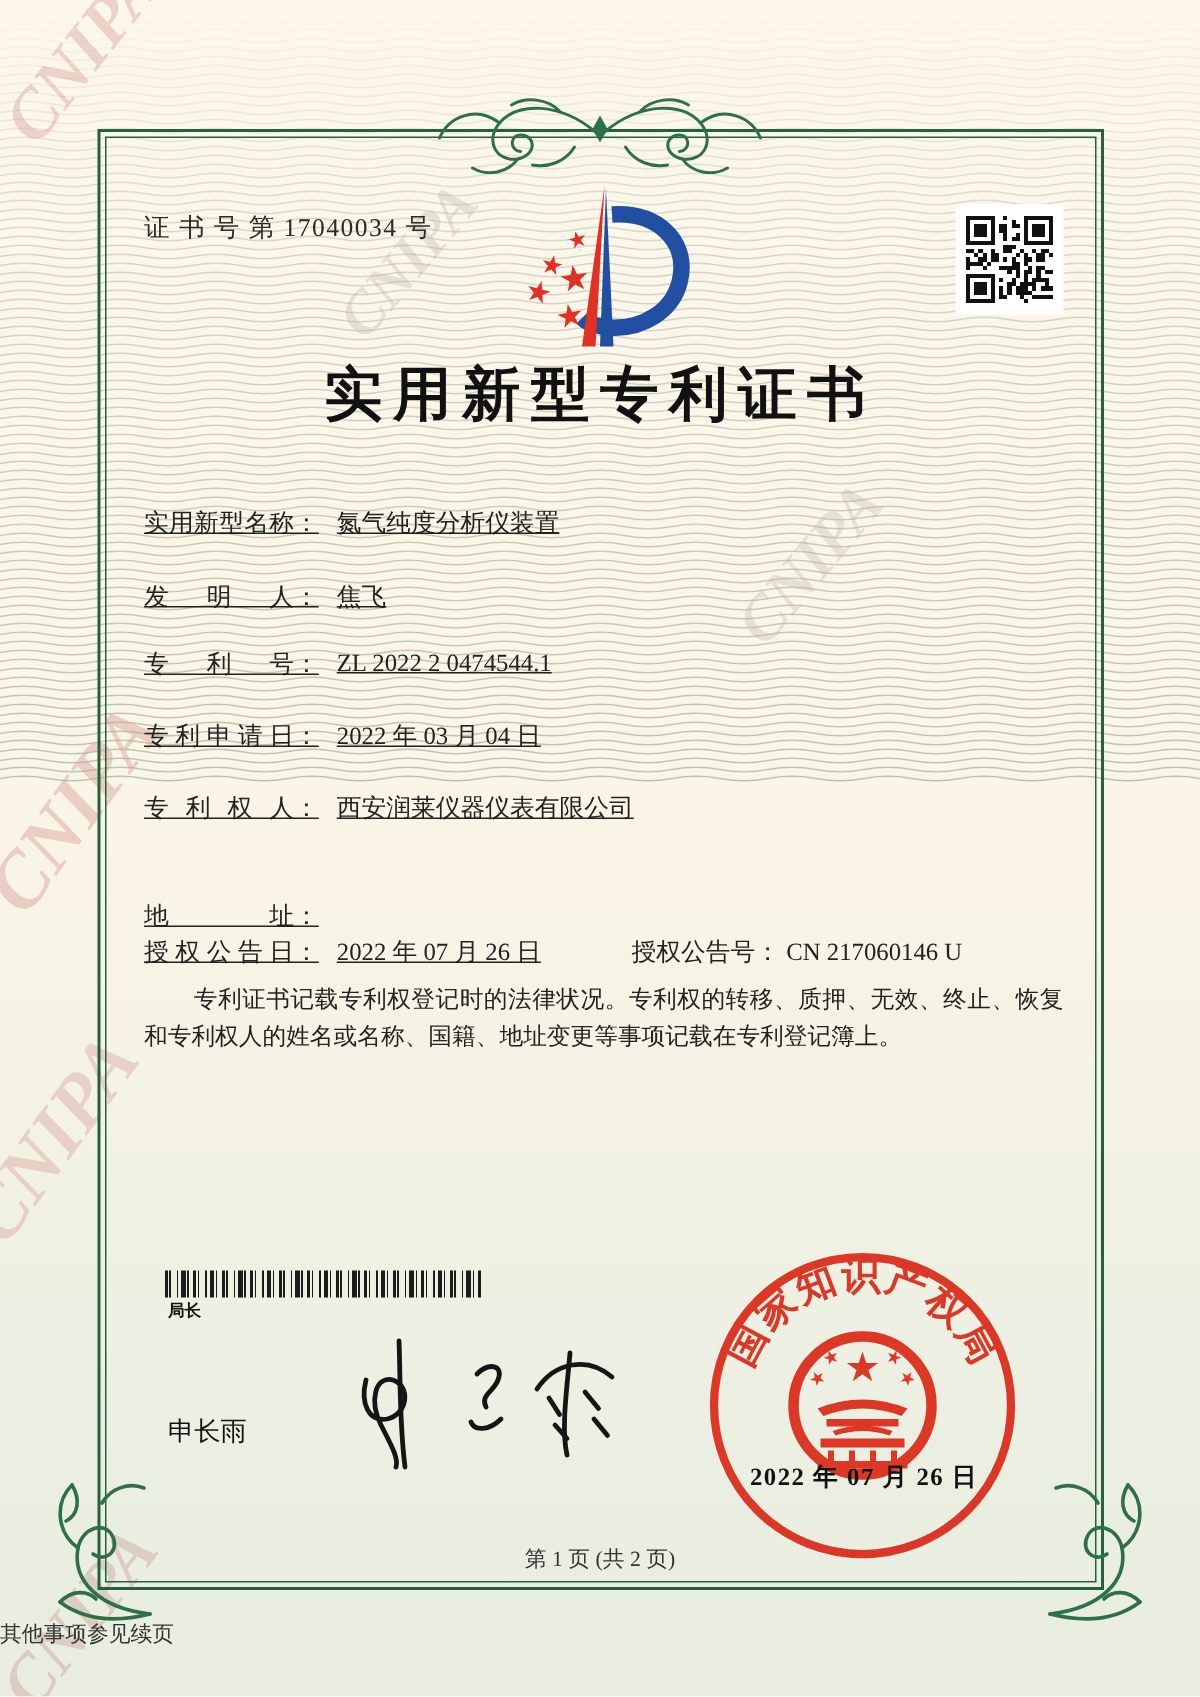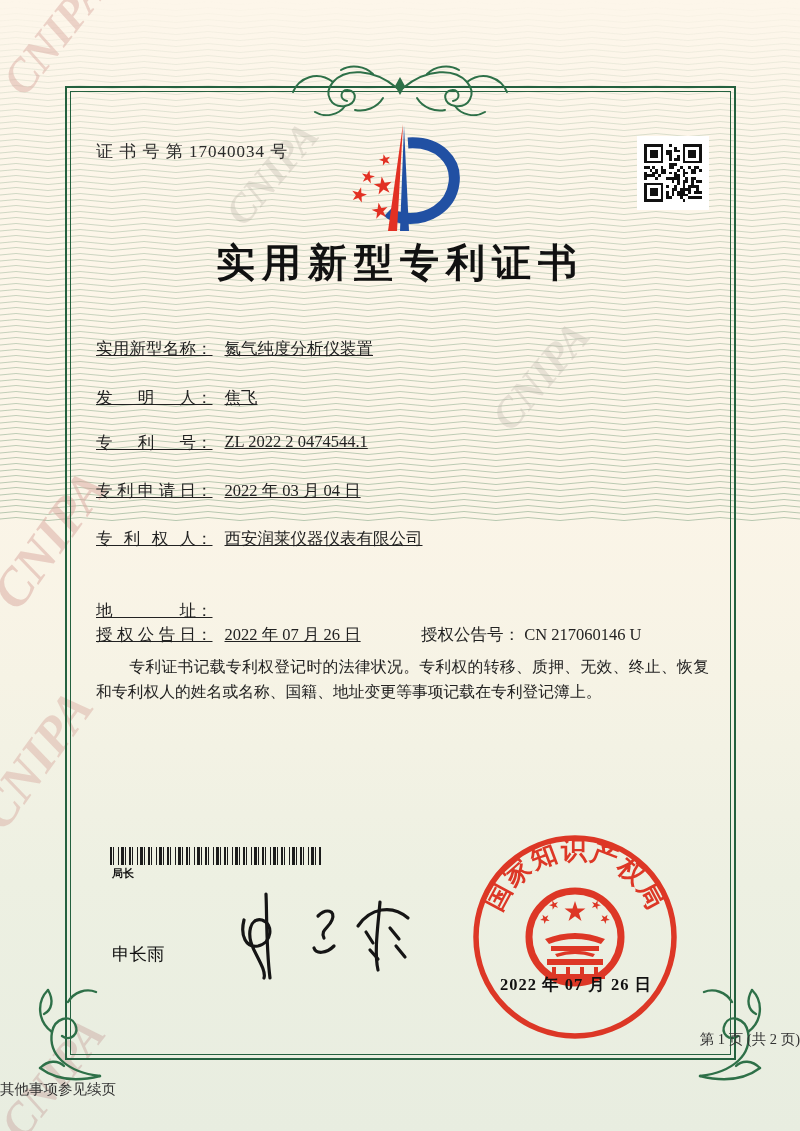"第 1 页 (共 2" .page-info { text-align: right -> center }
